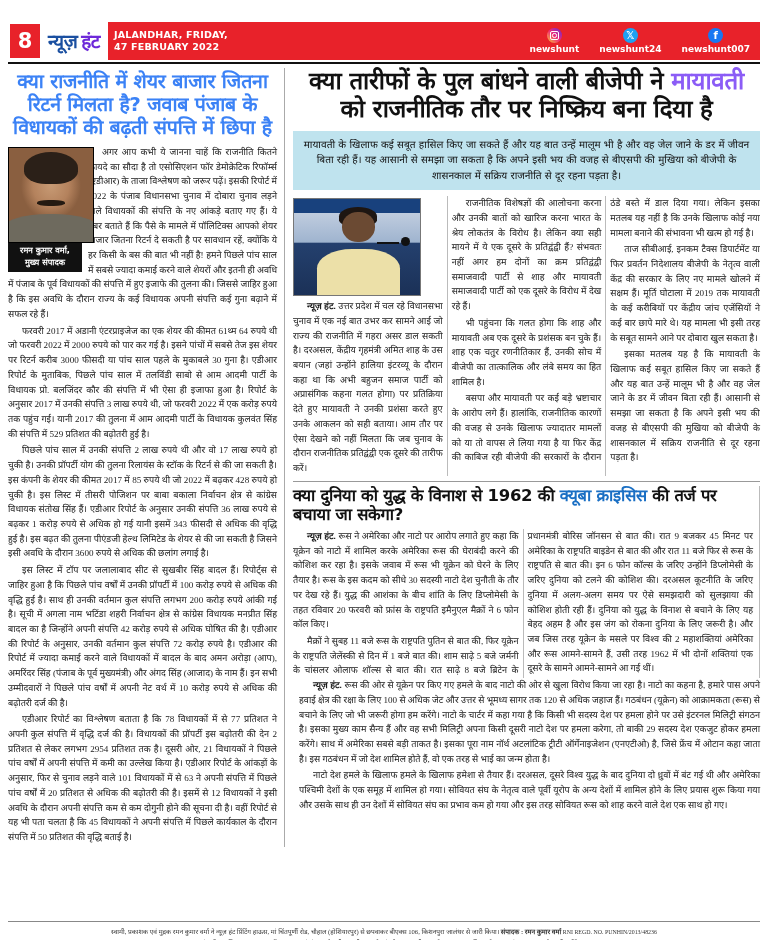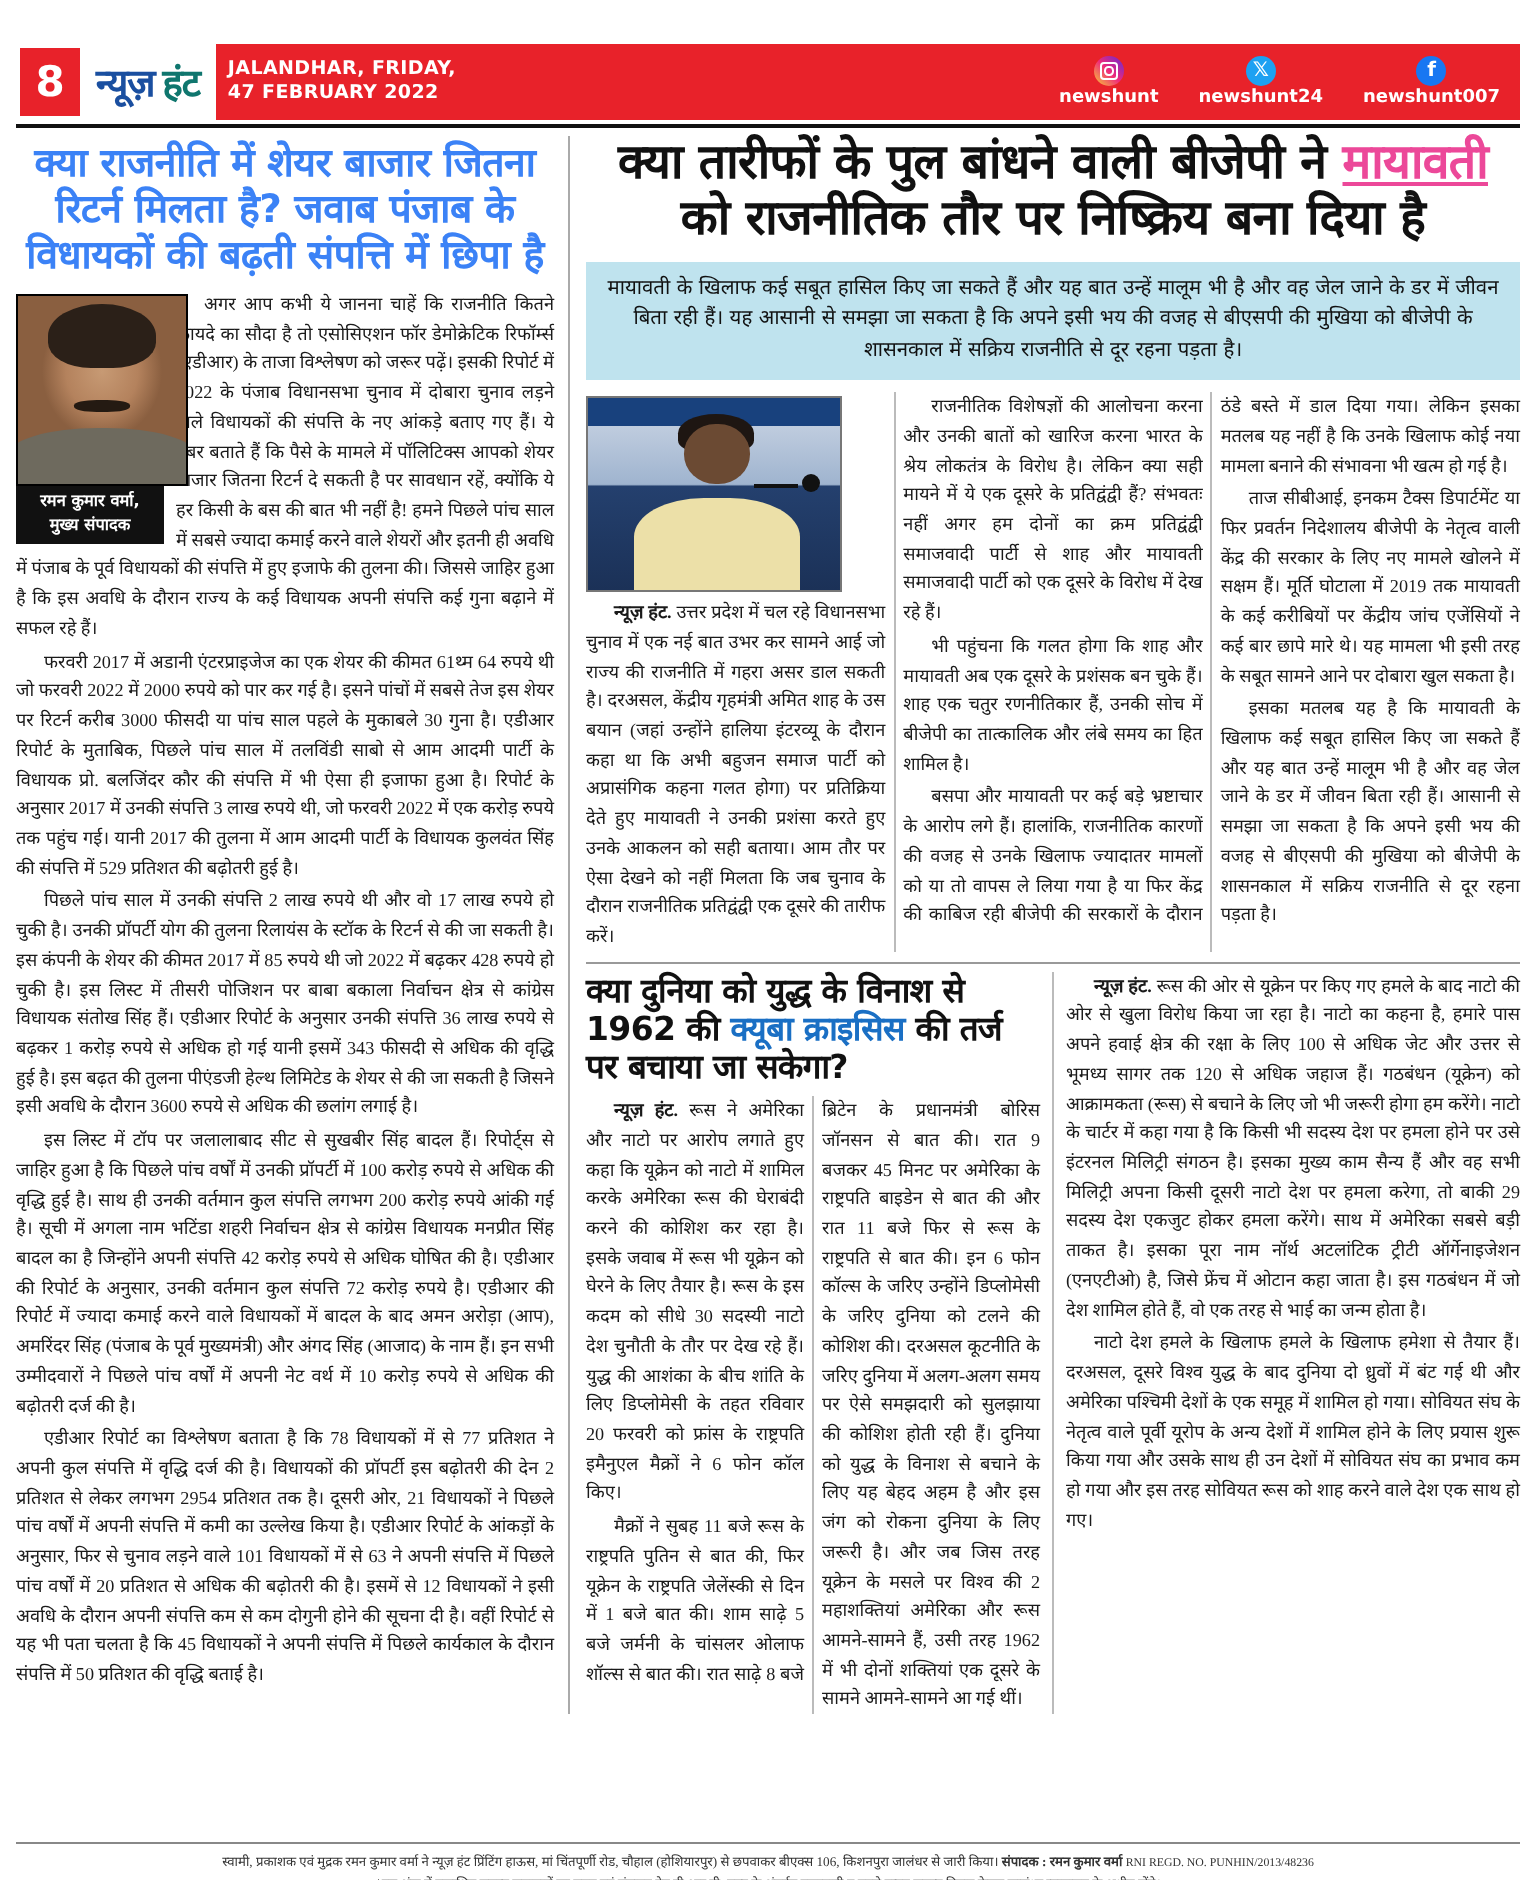"हंट" .brand-2 { color: #0f766e -> #6d28d9 }
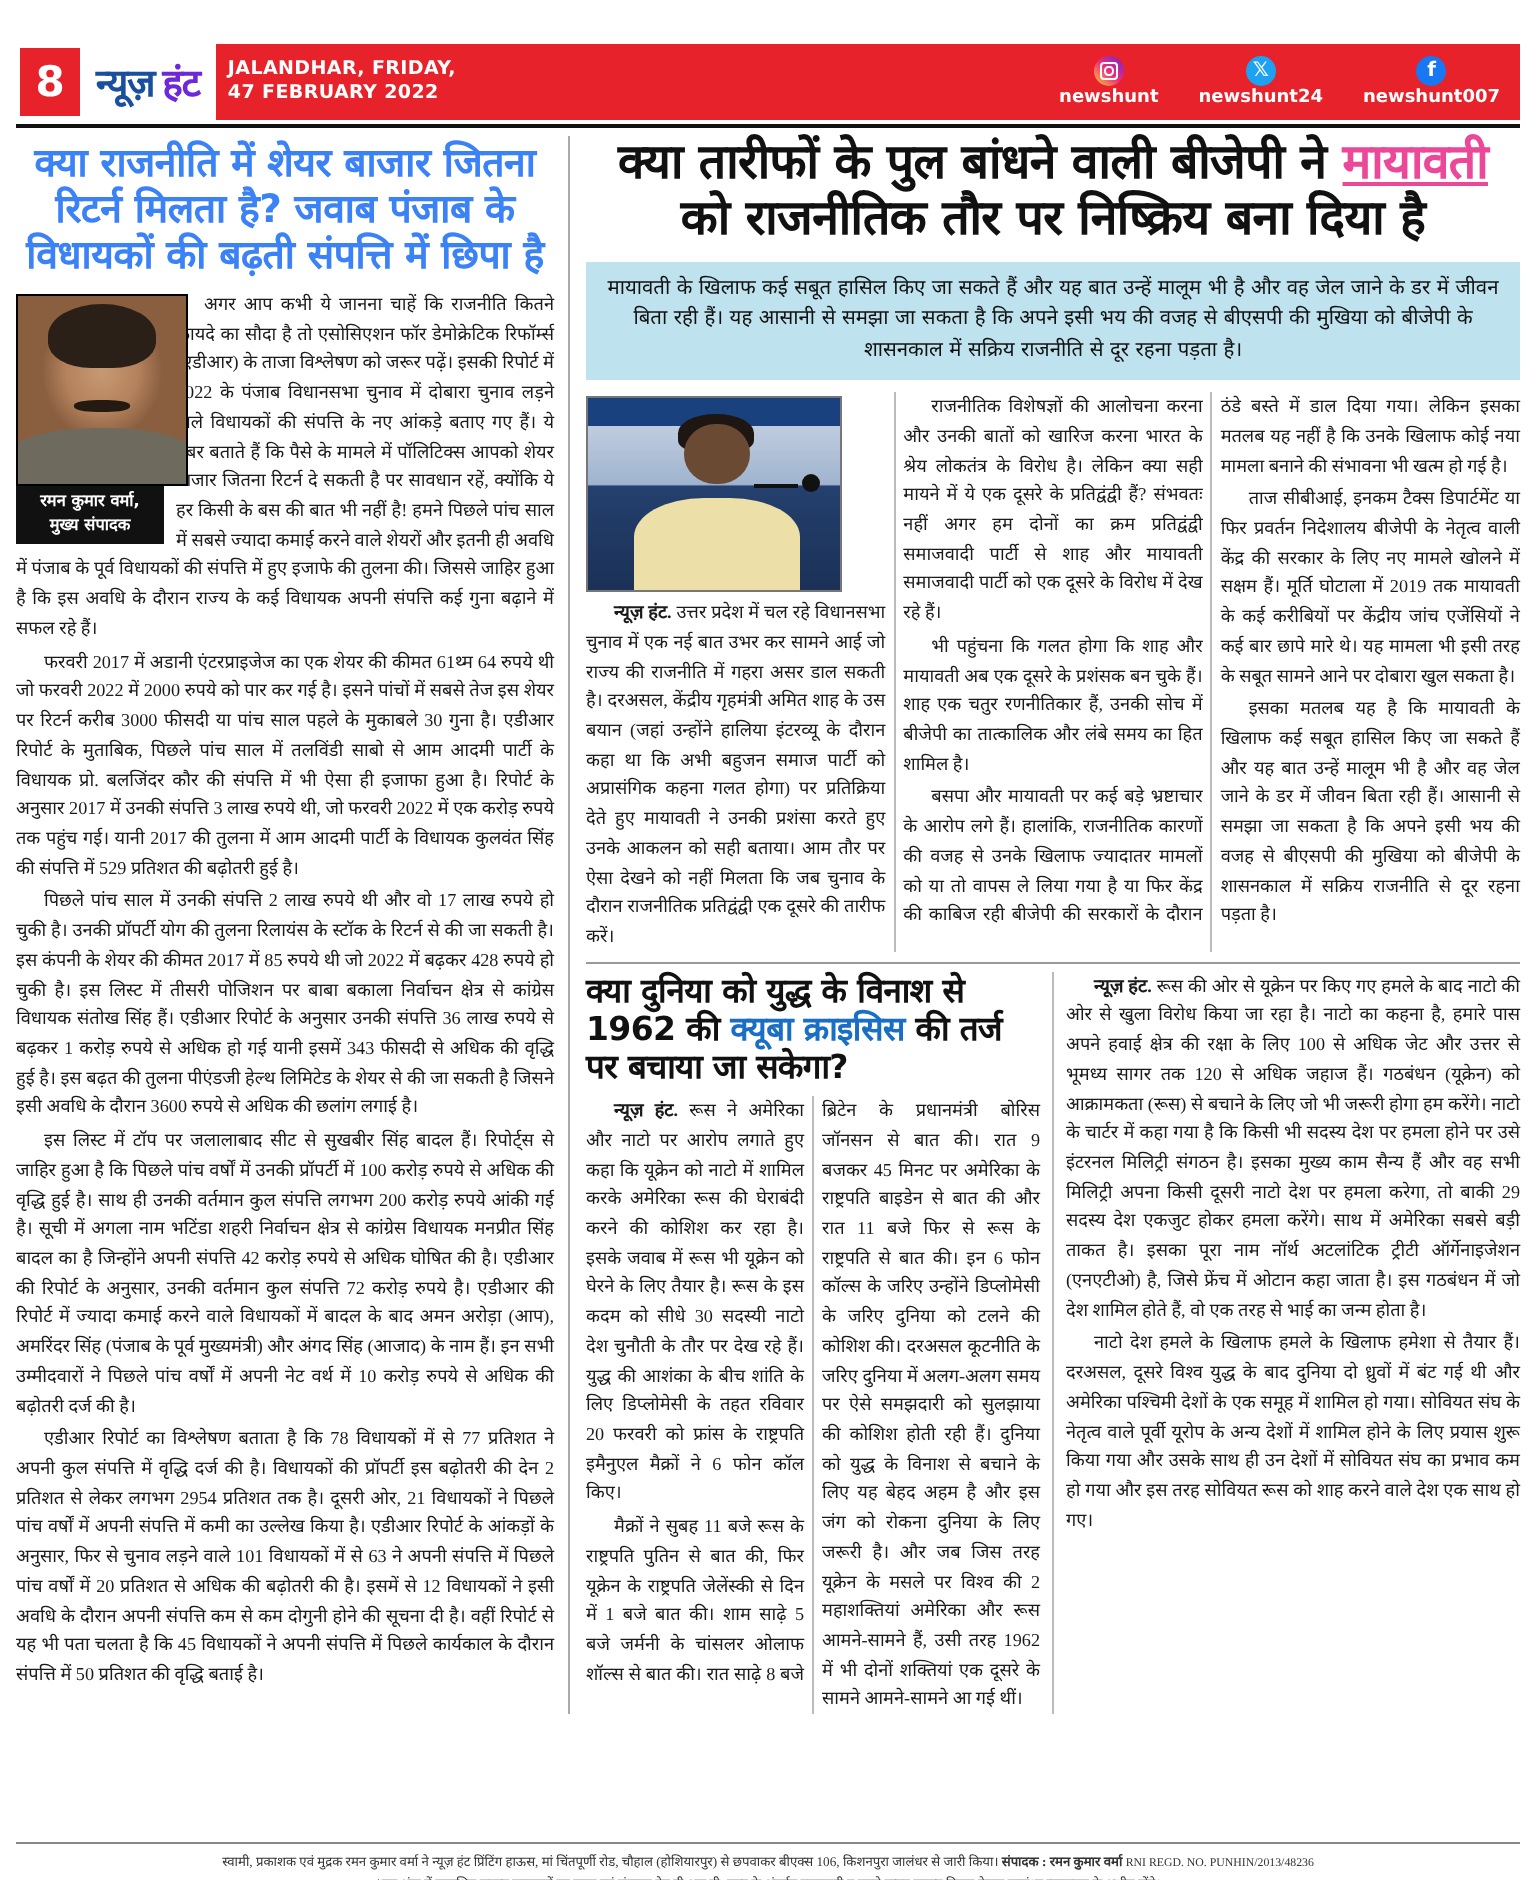"मायावती" .hl-accent { color: #ec4899 -> #8b5cf6; text-decoration: underline -> none }
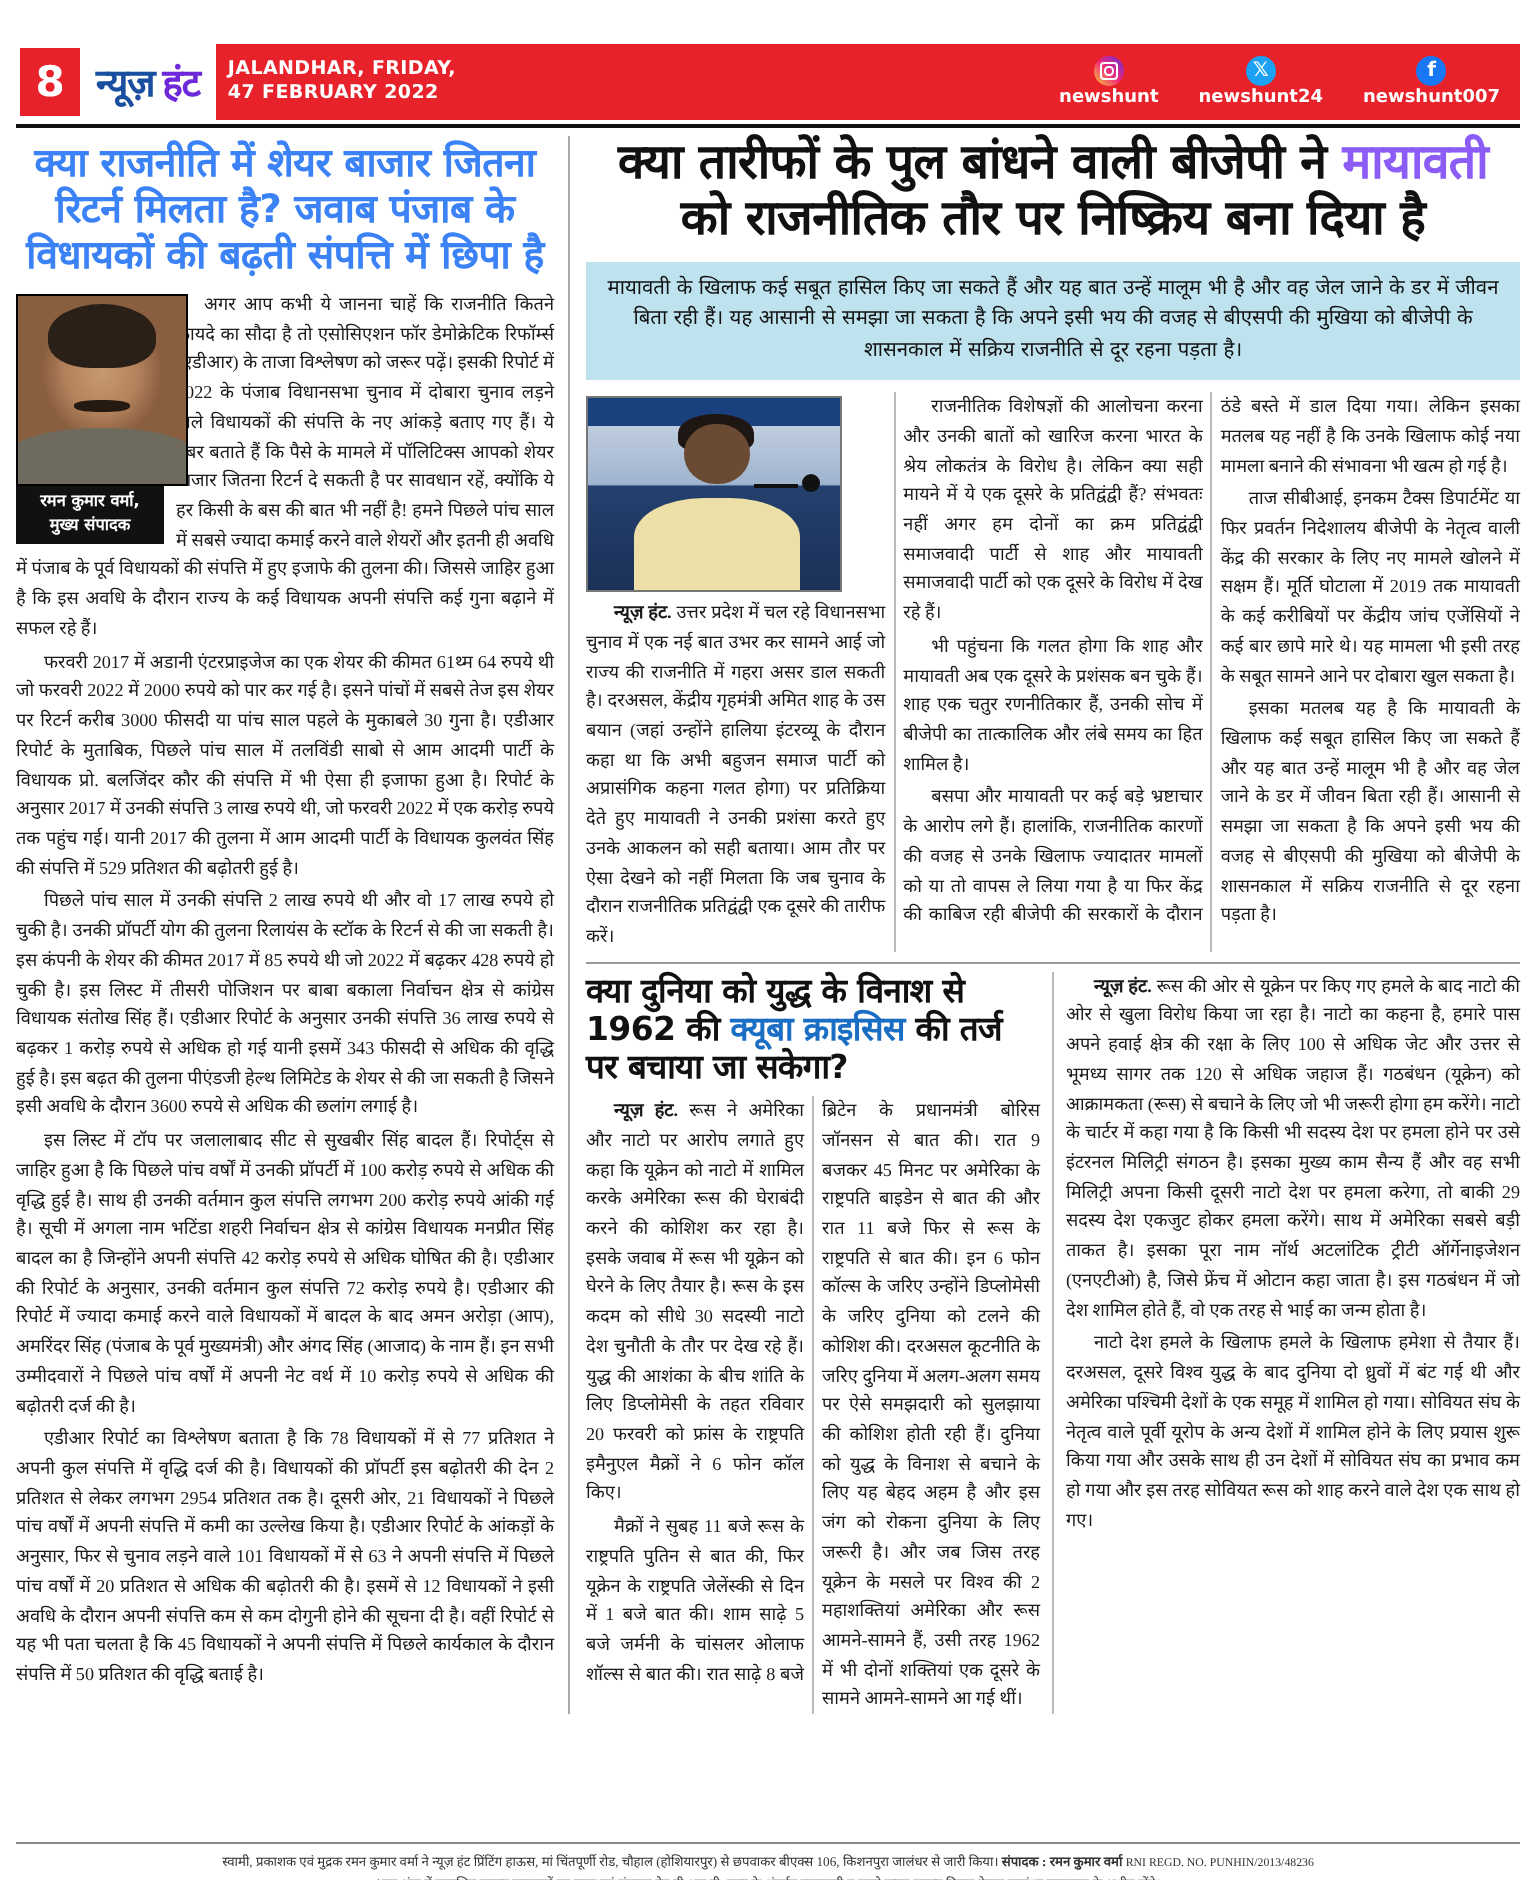"क्या दुनिया को युद्ध के" div.br-zone { flex-direction: none -> column }
